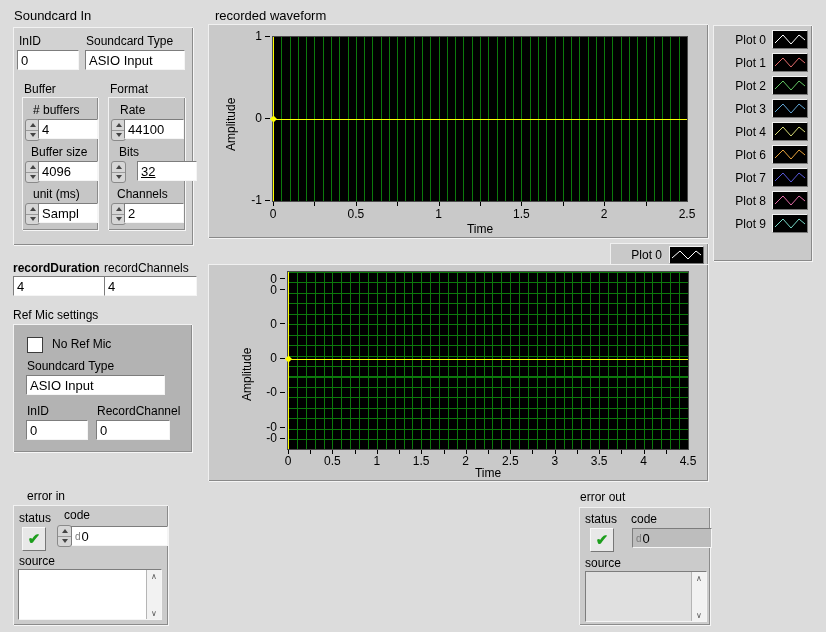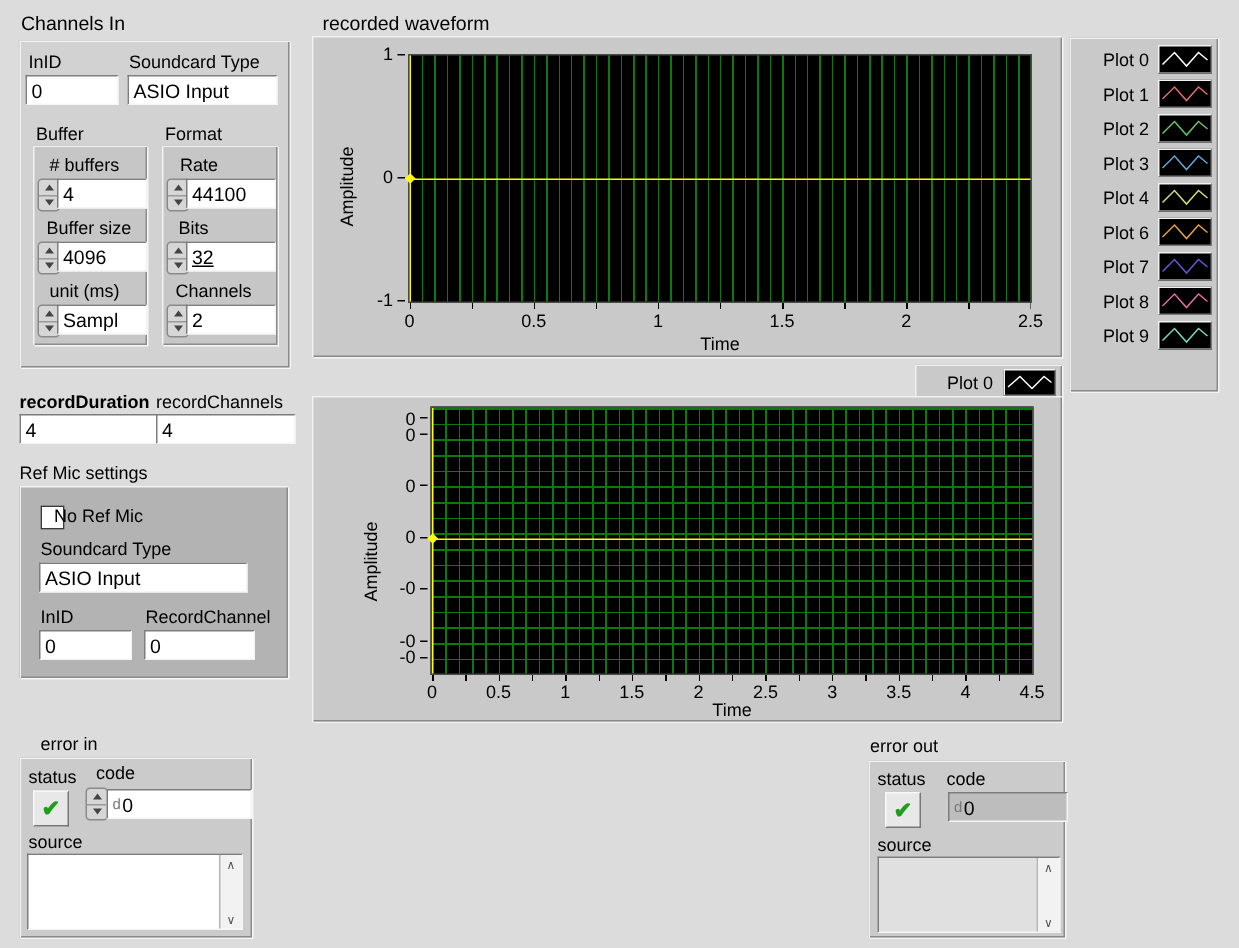"Channels In" div.title { text: Channels -> Soundcard }
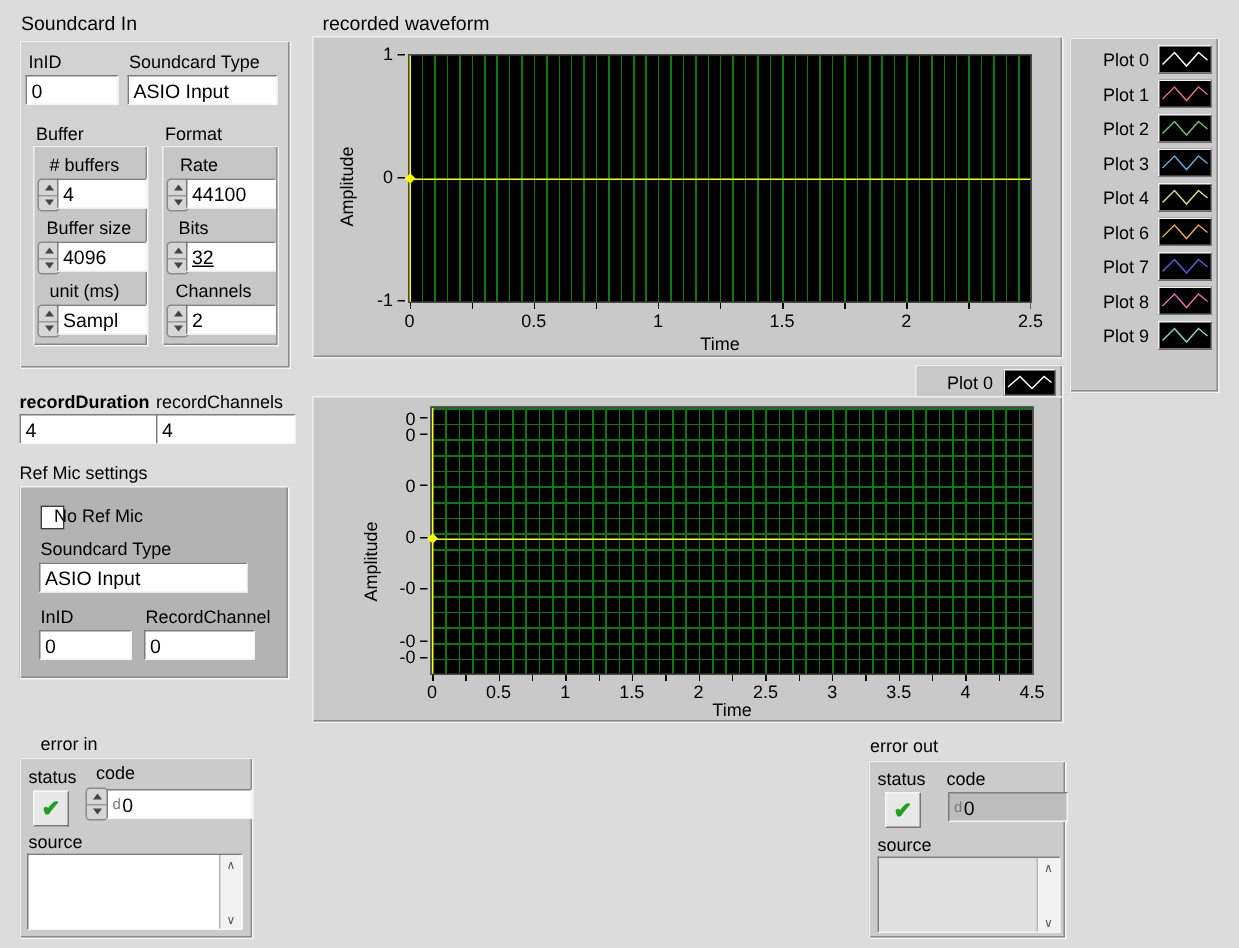"32" div.field { left: 124px -> 137px }
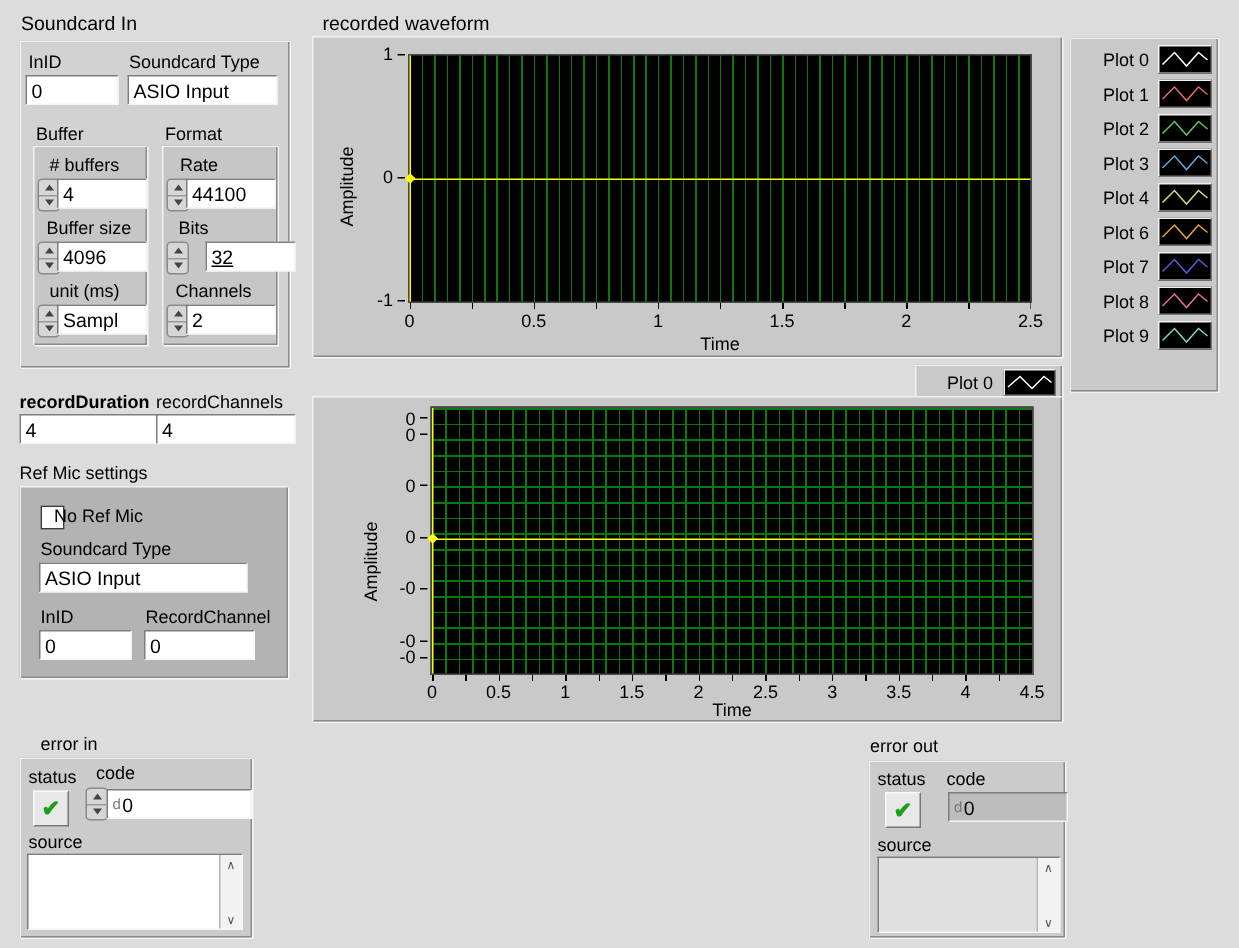"No Ref Mic" div.lbl { left: 36px -> 52px }
